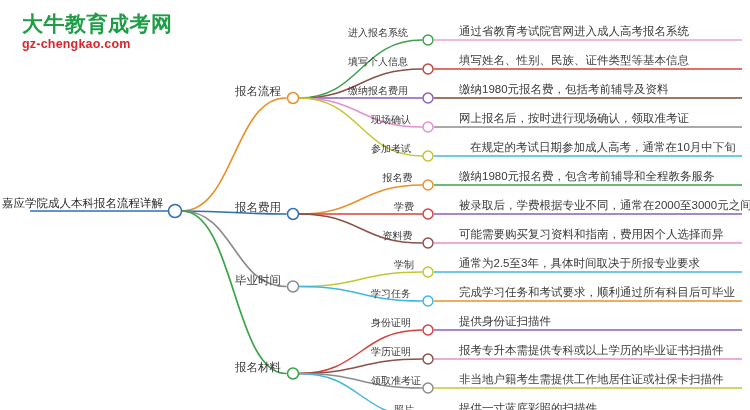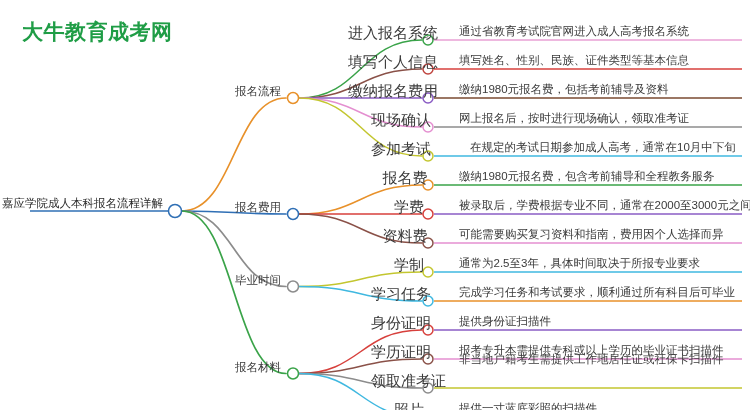"进入报名系统" .map-label.lvl2 { font-size: 15px -> 10px }
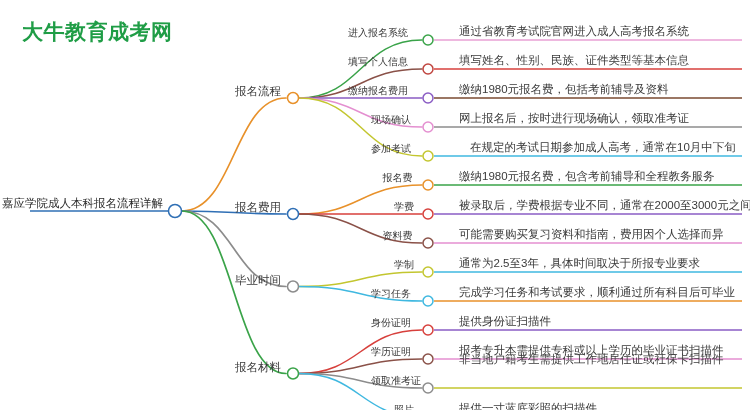"gz-chengkao.com" div { html: none -> <div>gz-chengkao.com</div> }
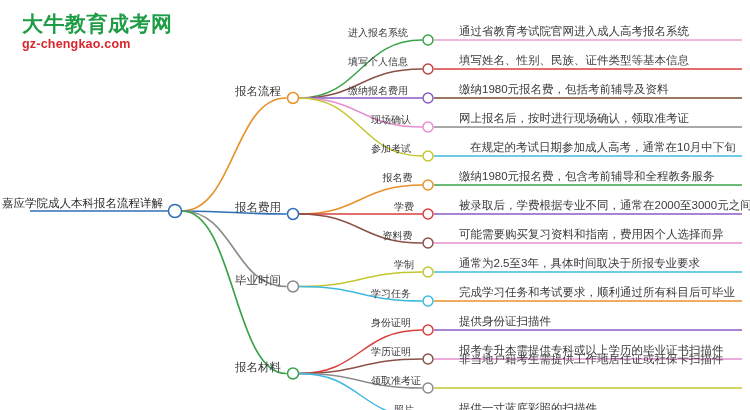"非当地户籍考生需提供工作地居住证或社保卡扫描件" div.map-label { top: 352px -> 372px }
